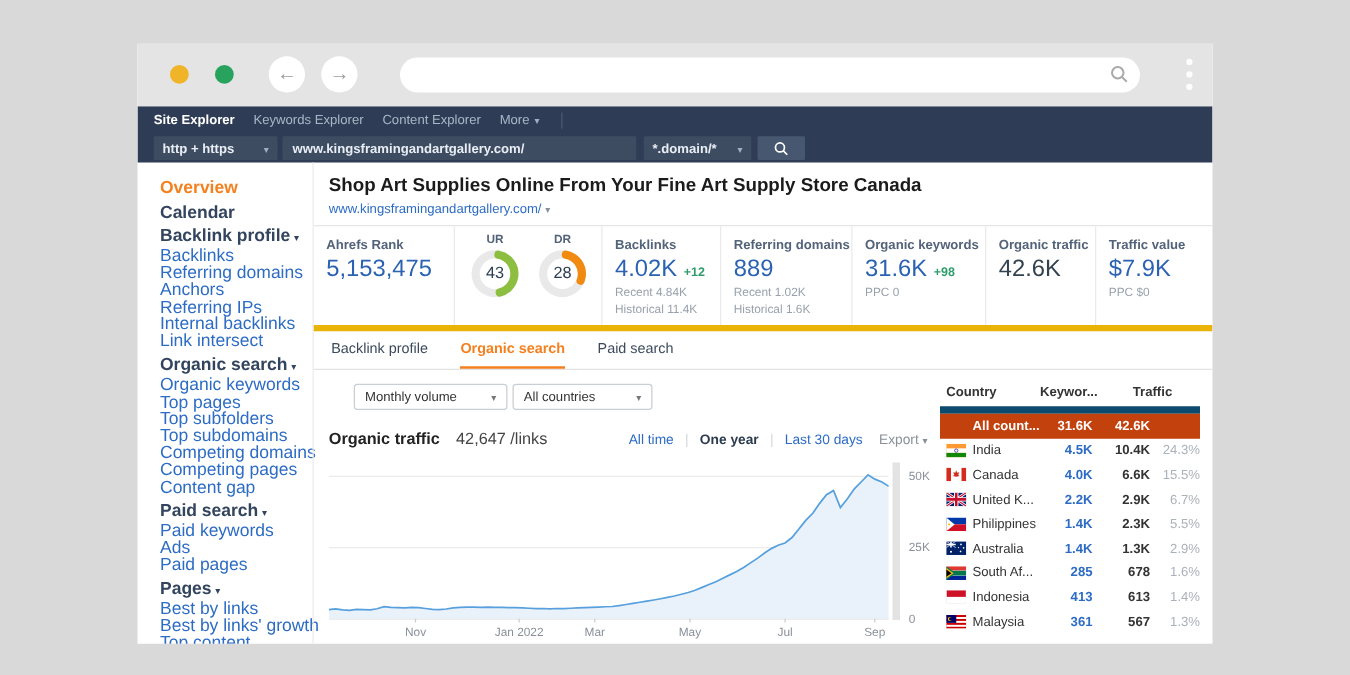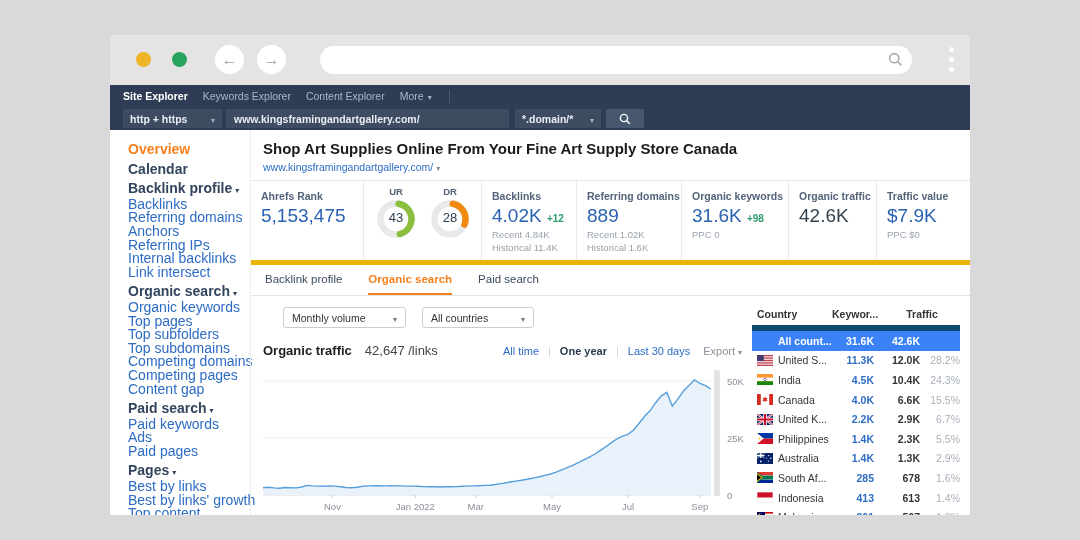"Monthly volume" .selects-row { gap: 16px -> 4px }
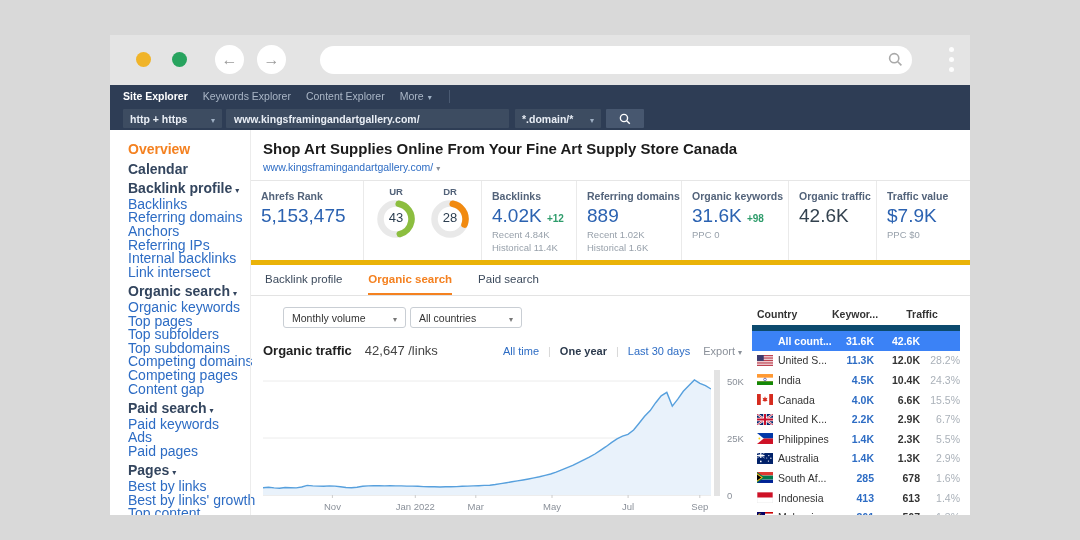"All count..." .ct-row.selected { background: #3b82f6 -> #c2410c }
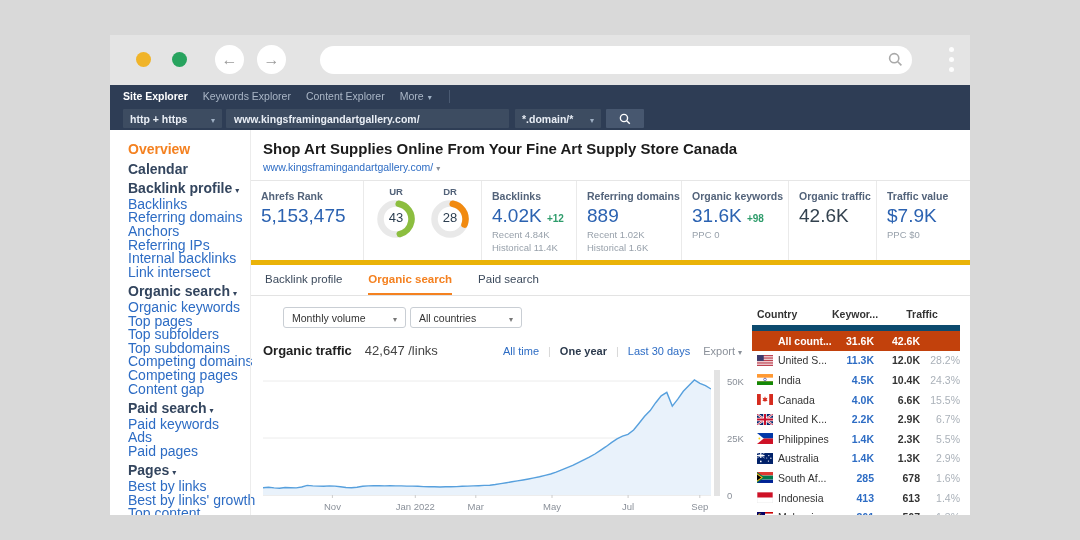"United S..." div.ct-row { html: <div> <span> <span><svg> <rect></rect> <g> <rect></rect> <rect></rect> <rect></rect> <rect></rect> <rect></rect> <rect></rect> </g> <rect></rect> </svg></span> <span>United S...</span> </span> <span>11.3K</span> <span>12.0K</span> <span>28.2%</span> </div> -> none }
